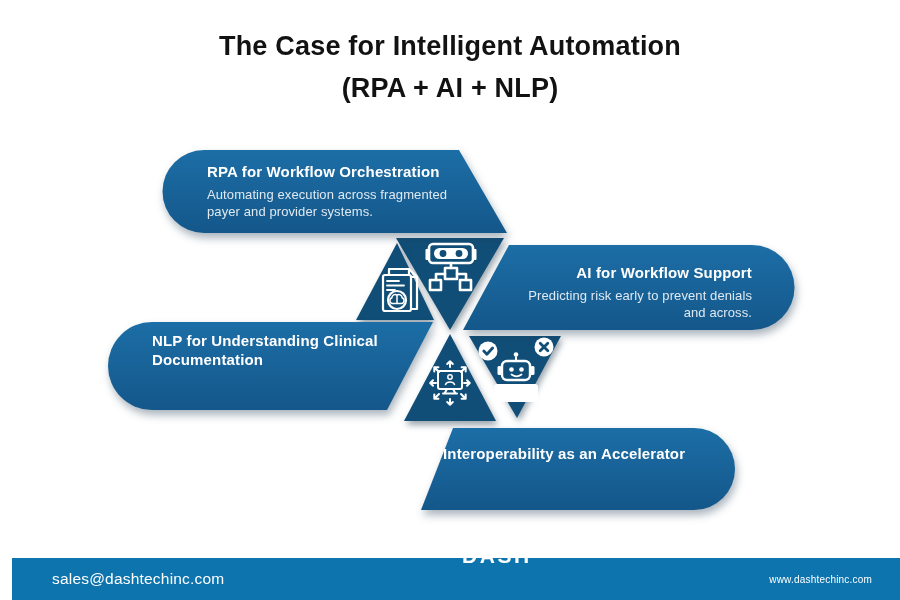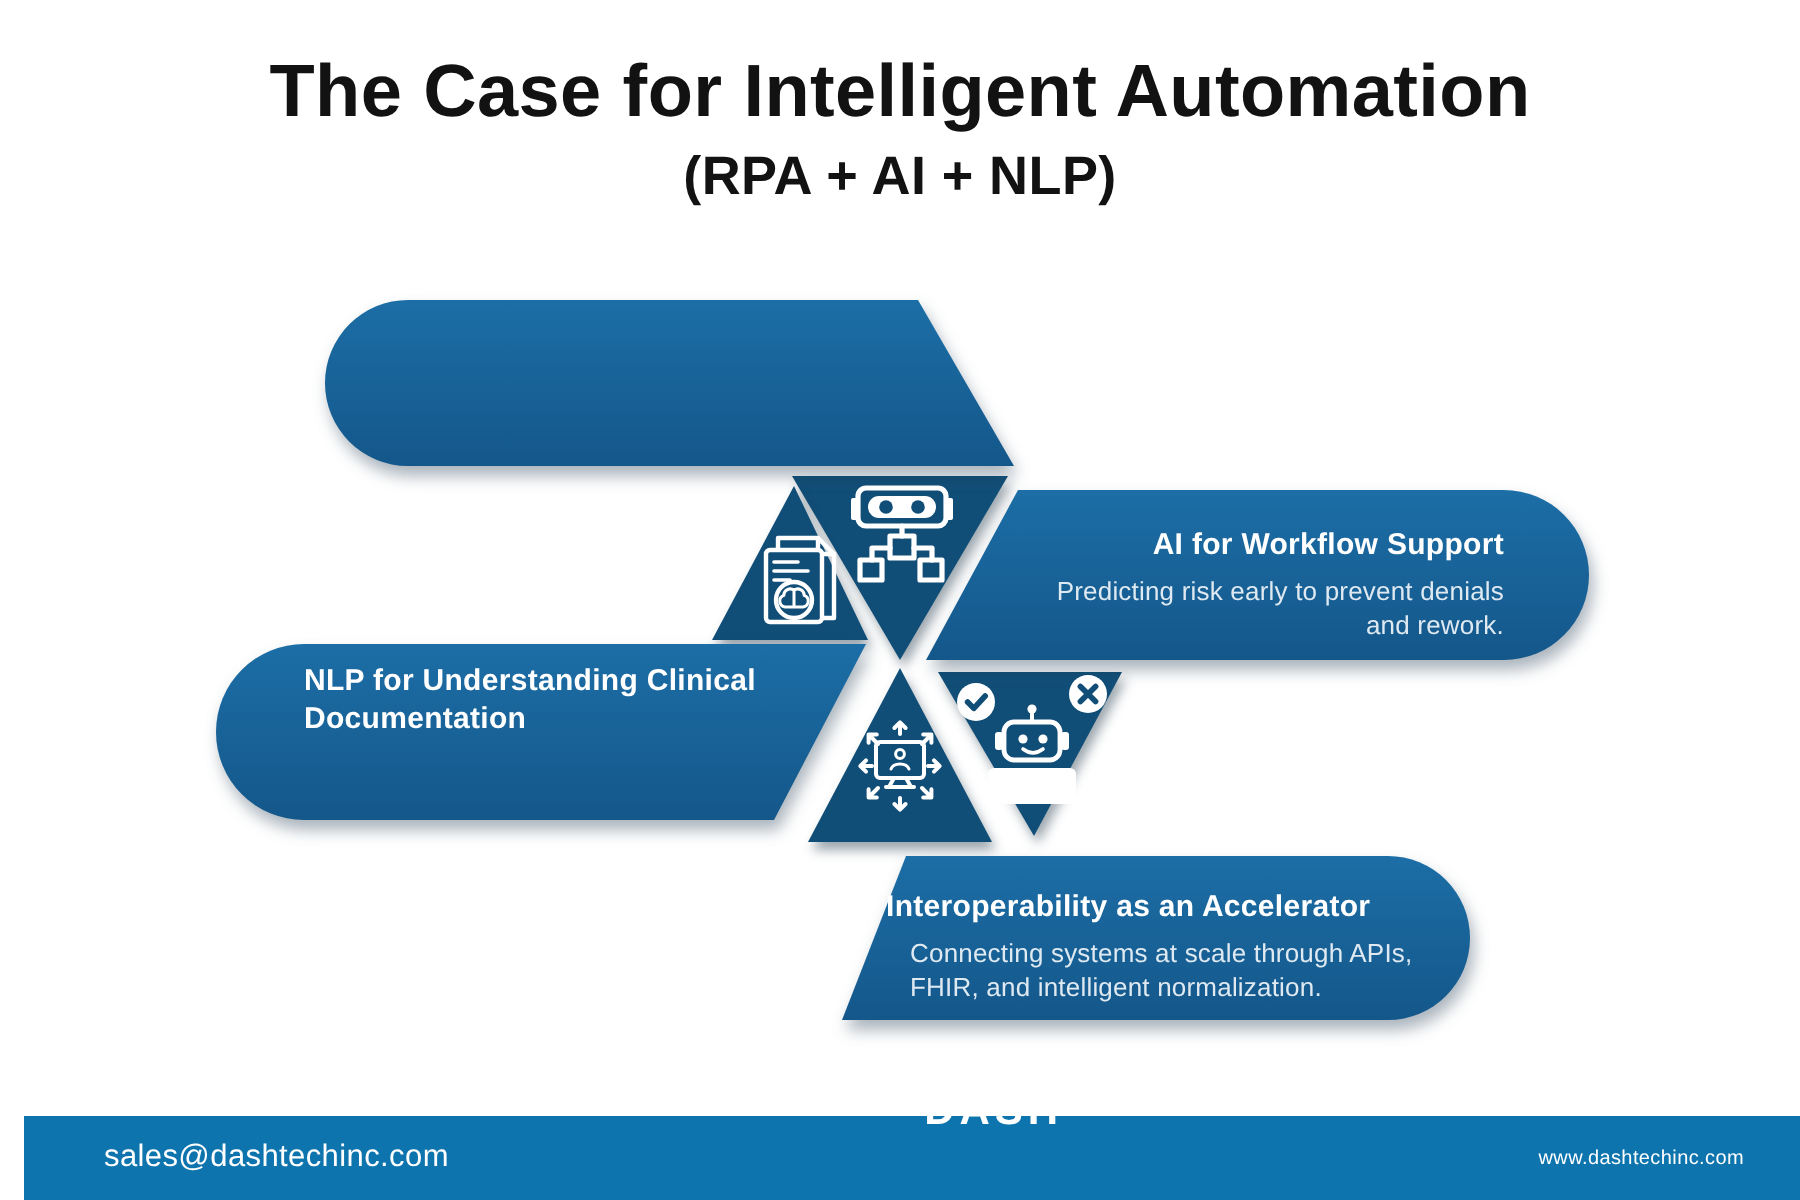"The Case for Intelligent Automation" .title-line1 { font-size: 37px -> 27px }
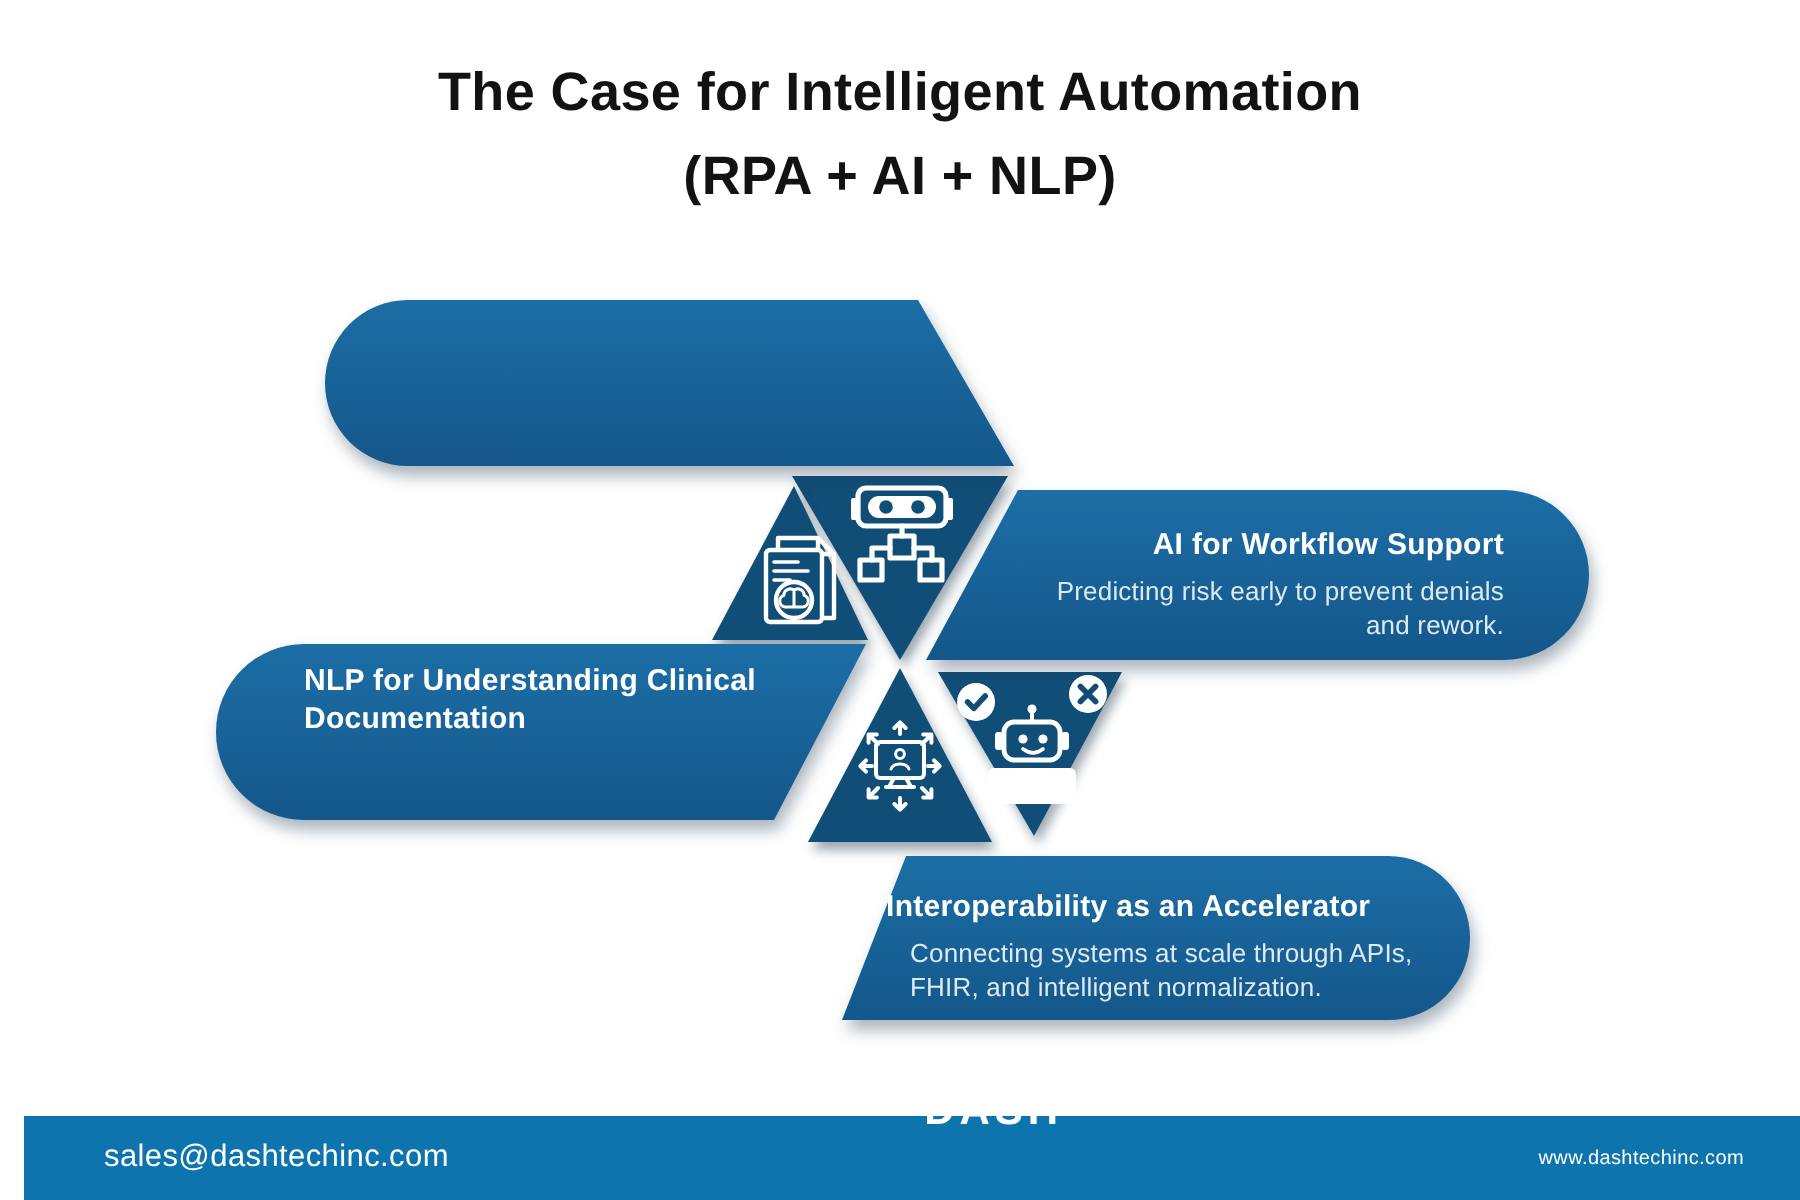"RPA for Workflow Orchestration" div.band-text { html: none -> <div> <div>RPA for Workflow Orchestration</div> <div>Automating execution across fragmented payer and provider systems.</div> </div> }
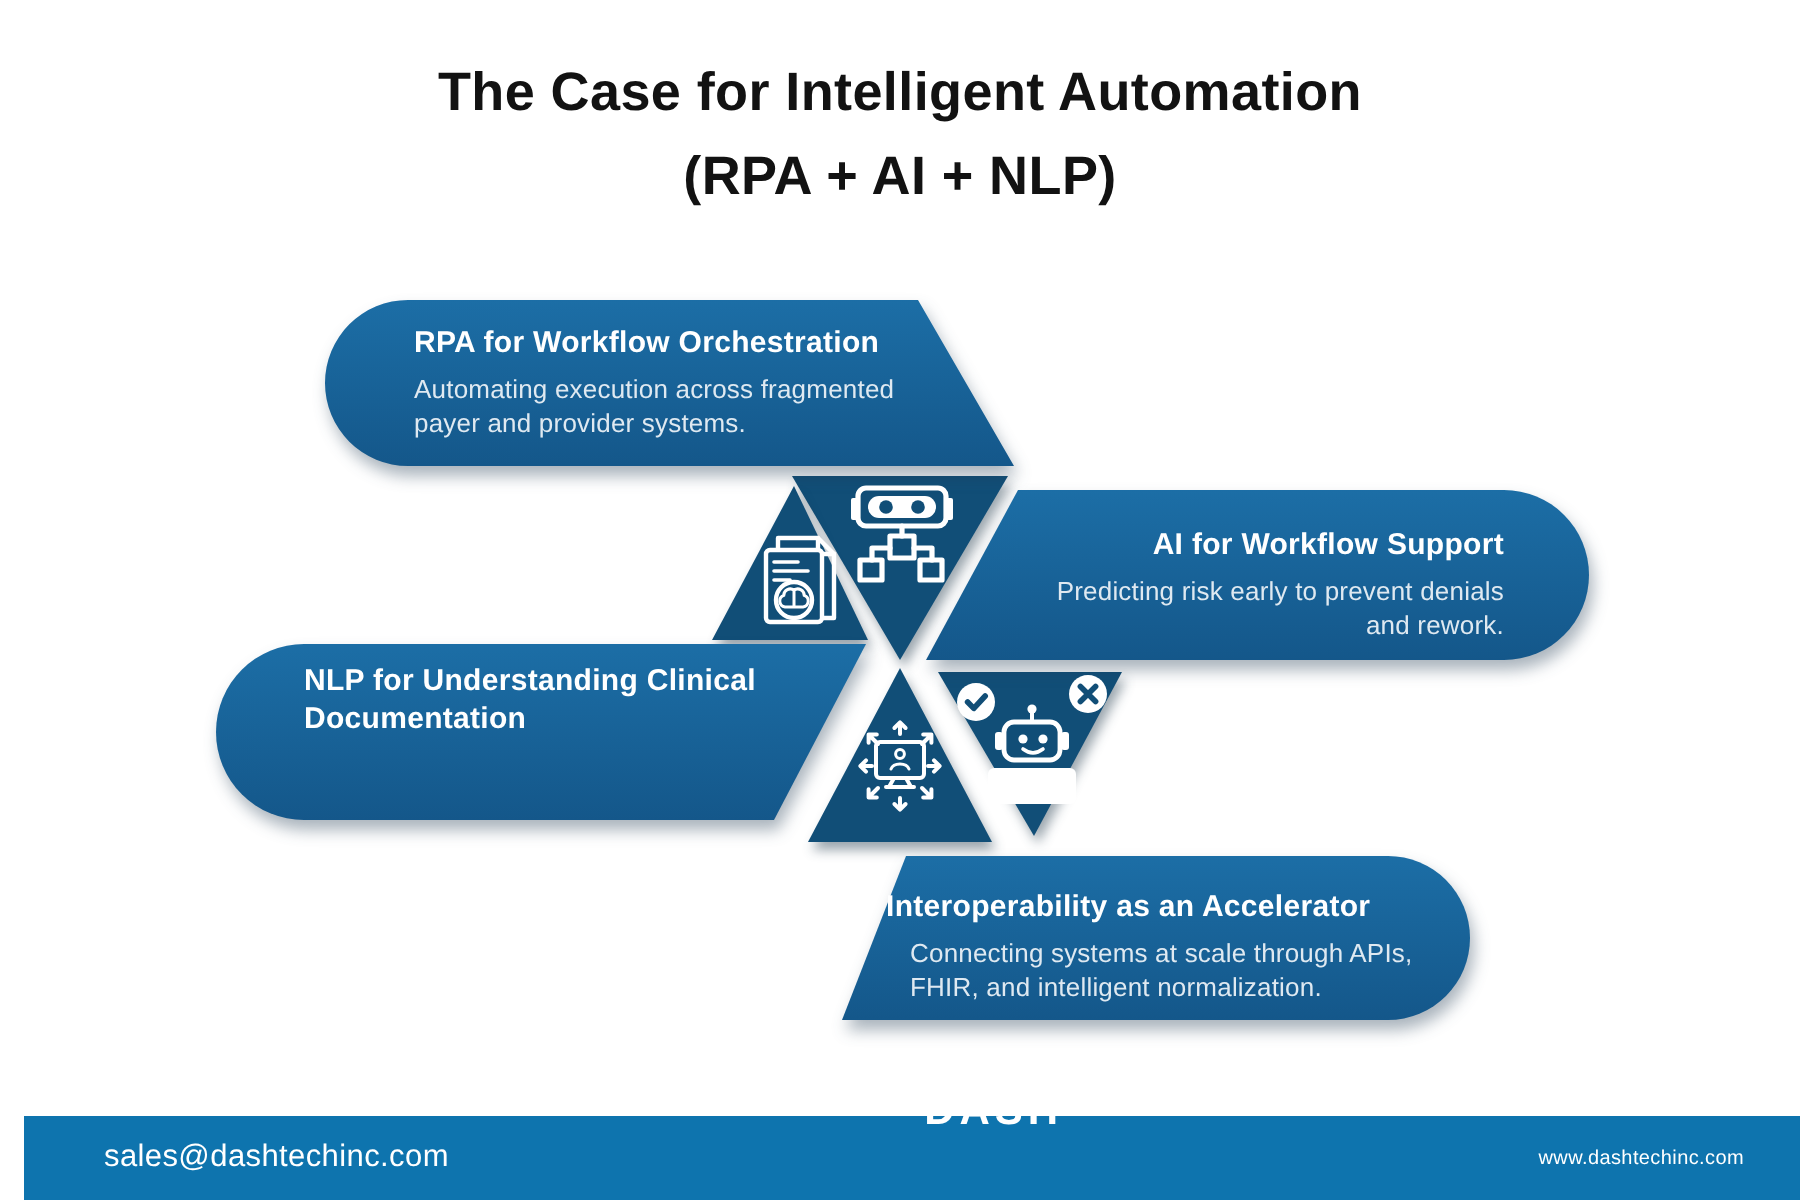"Predicting risk early to prevent" div.band-body { text: rework -> across }
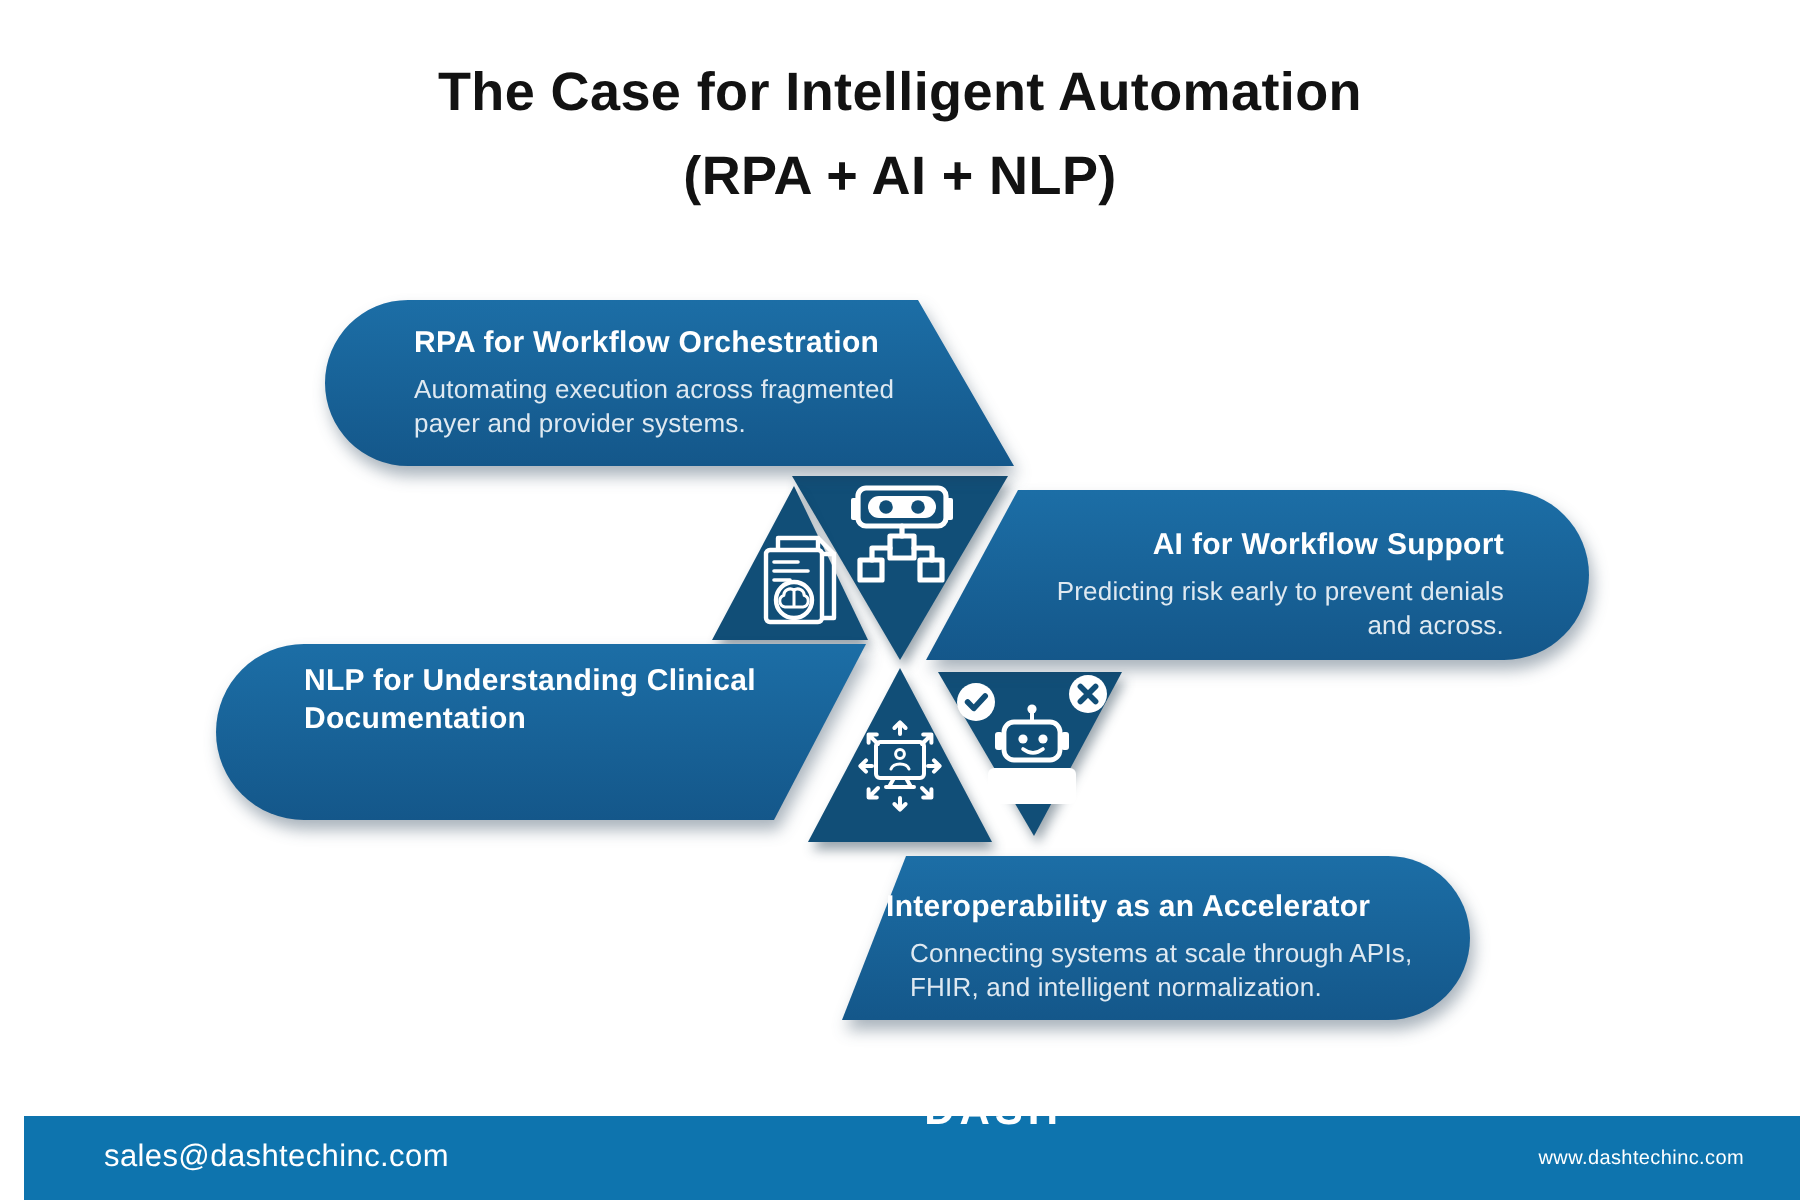"Connecting systems at scale through" div.band-body { html: <div>Connecting systems at scale through APIs, FHIR, and intelligent normalization.</div> -> none }
